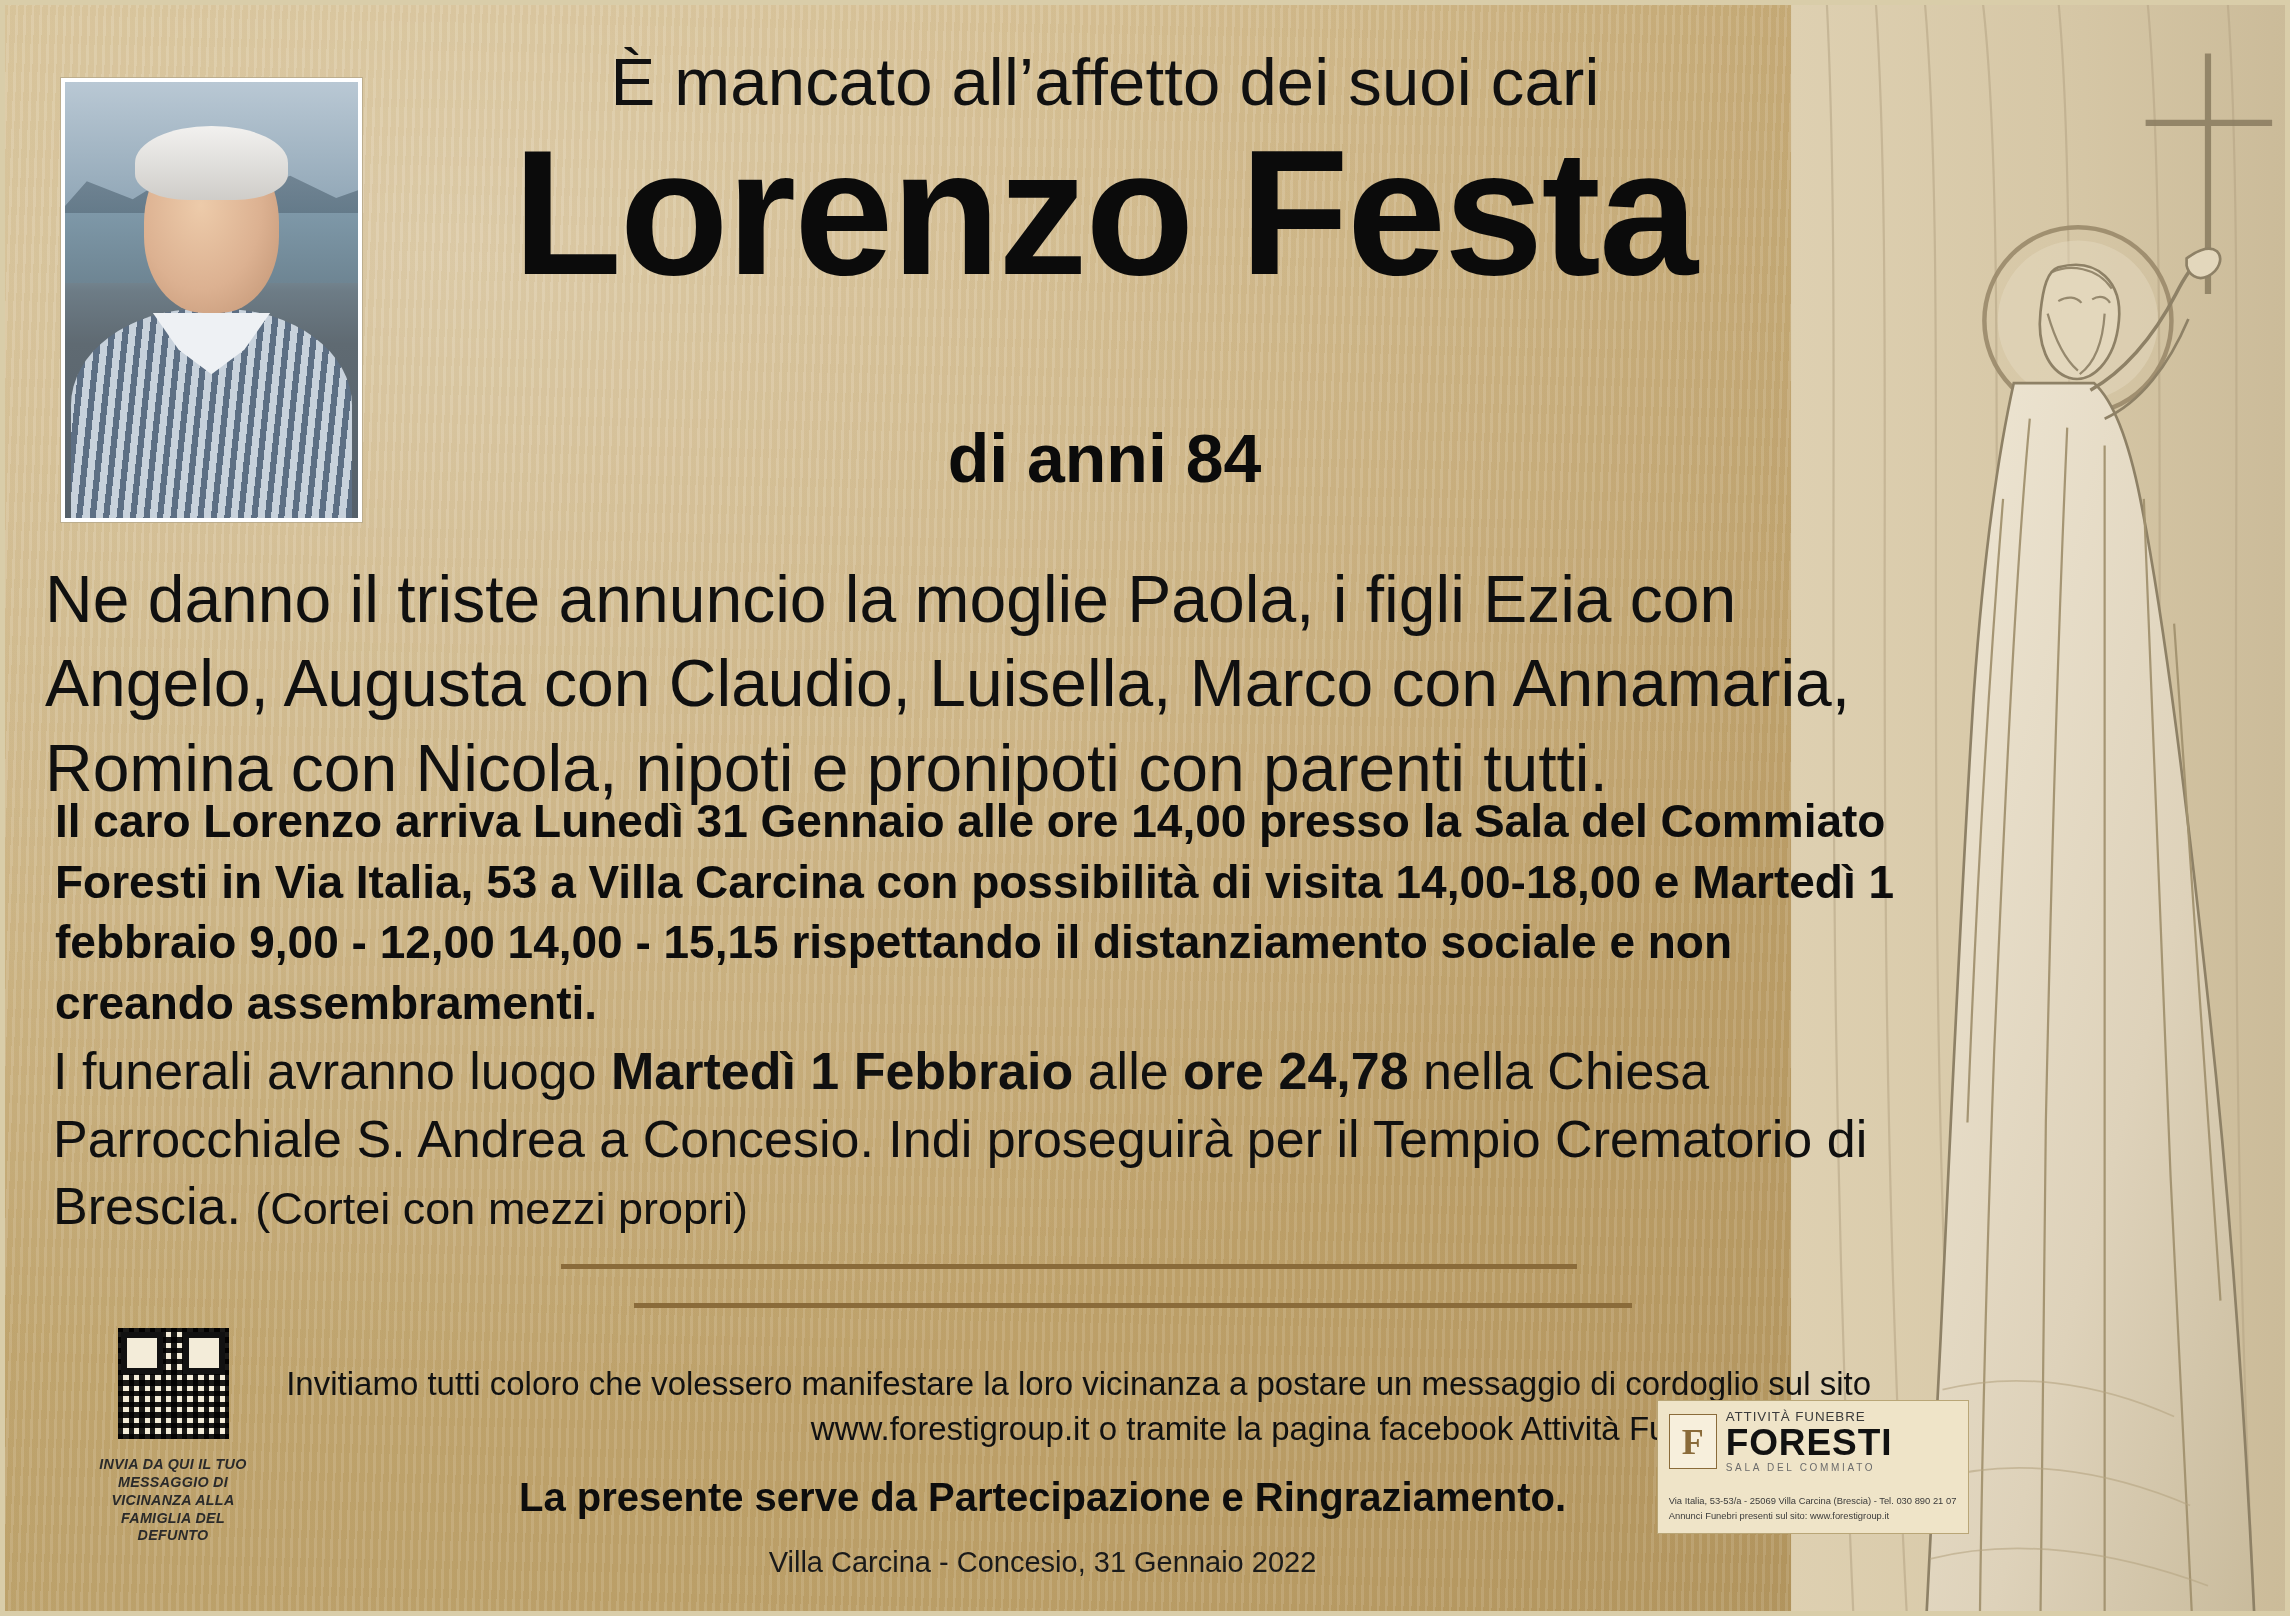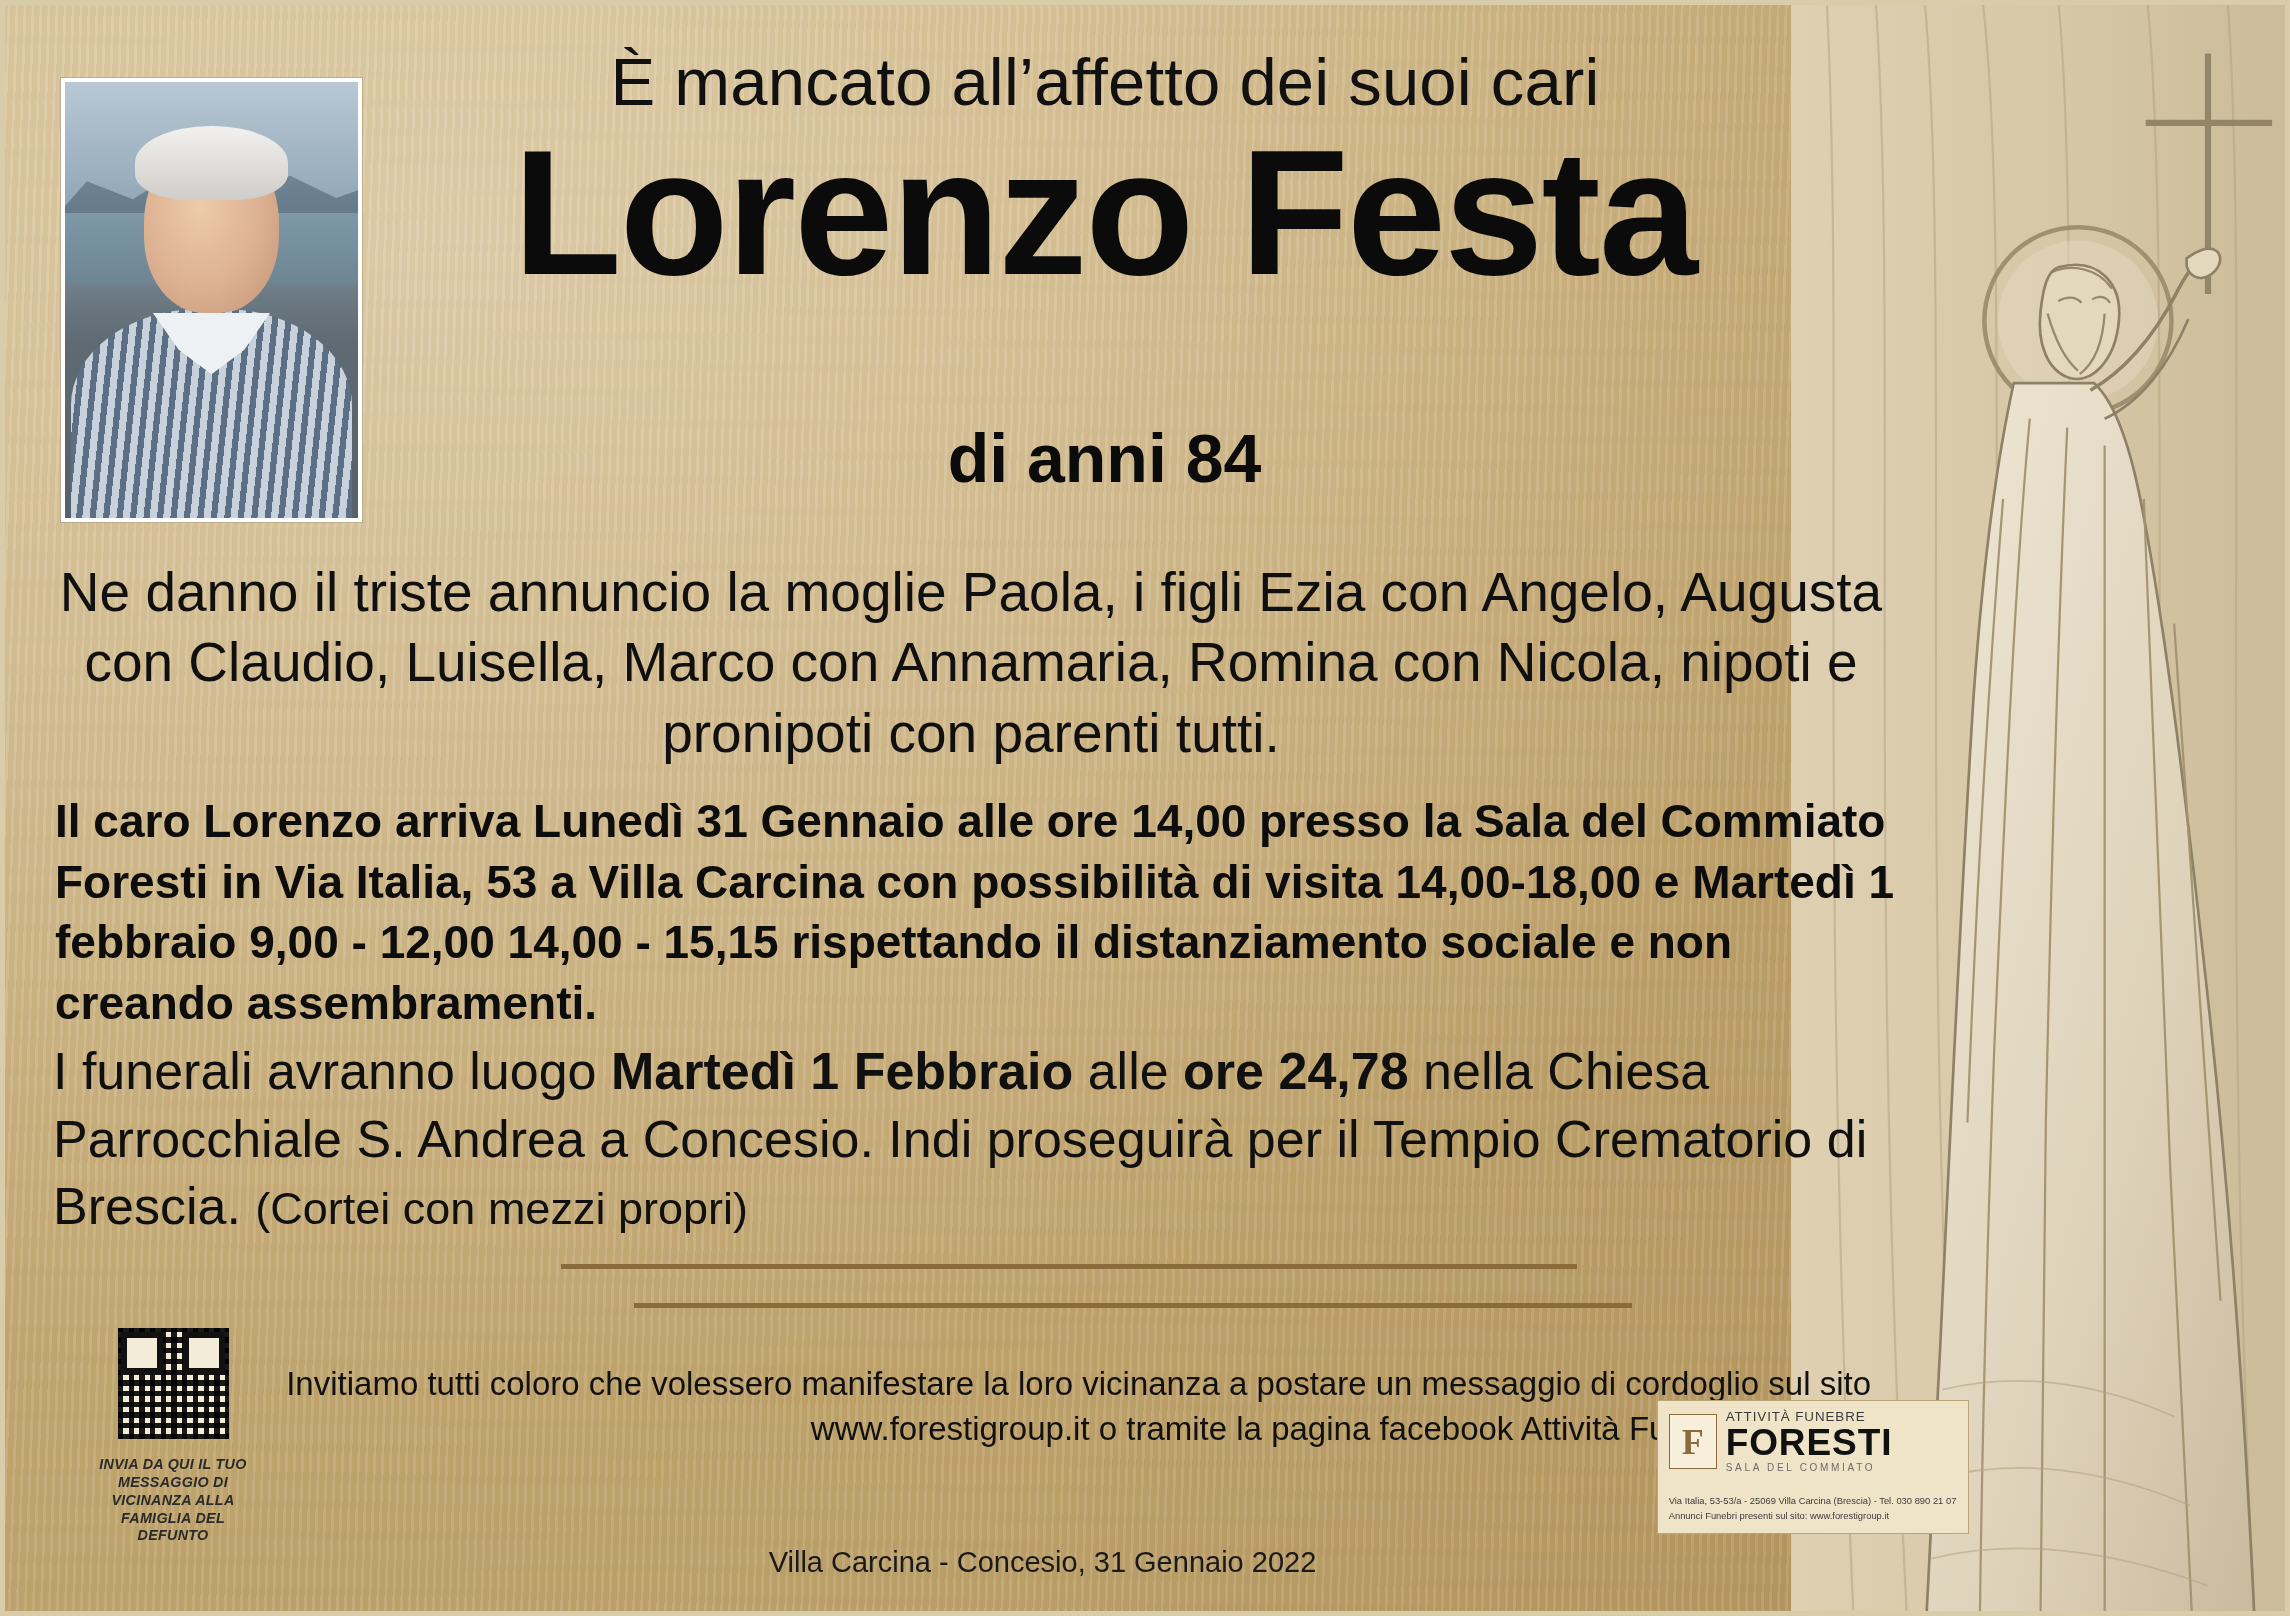"Ne danno il triste annuncio" .announce { font-size: 55px -> 66px; left: 53px -> 45px; text-align: center -> none }
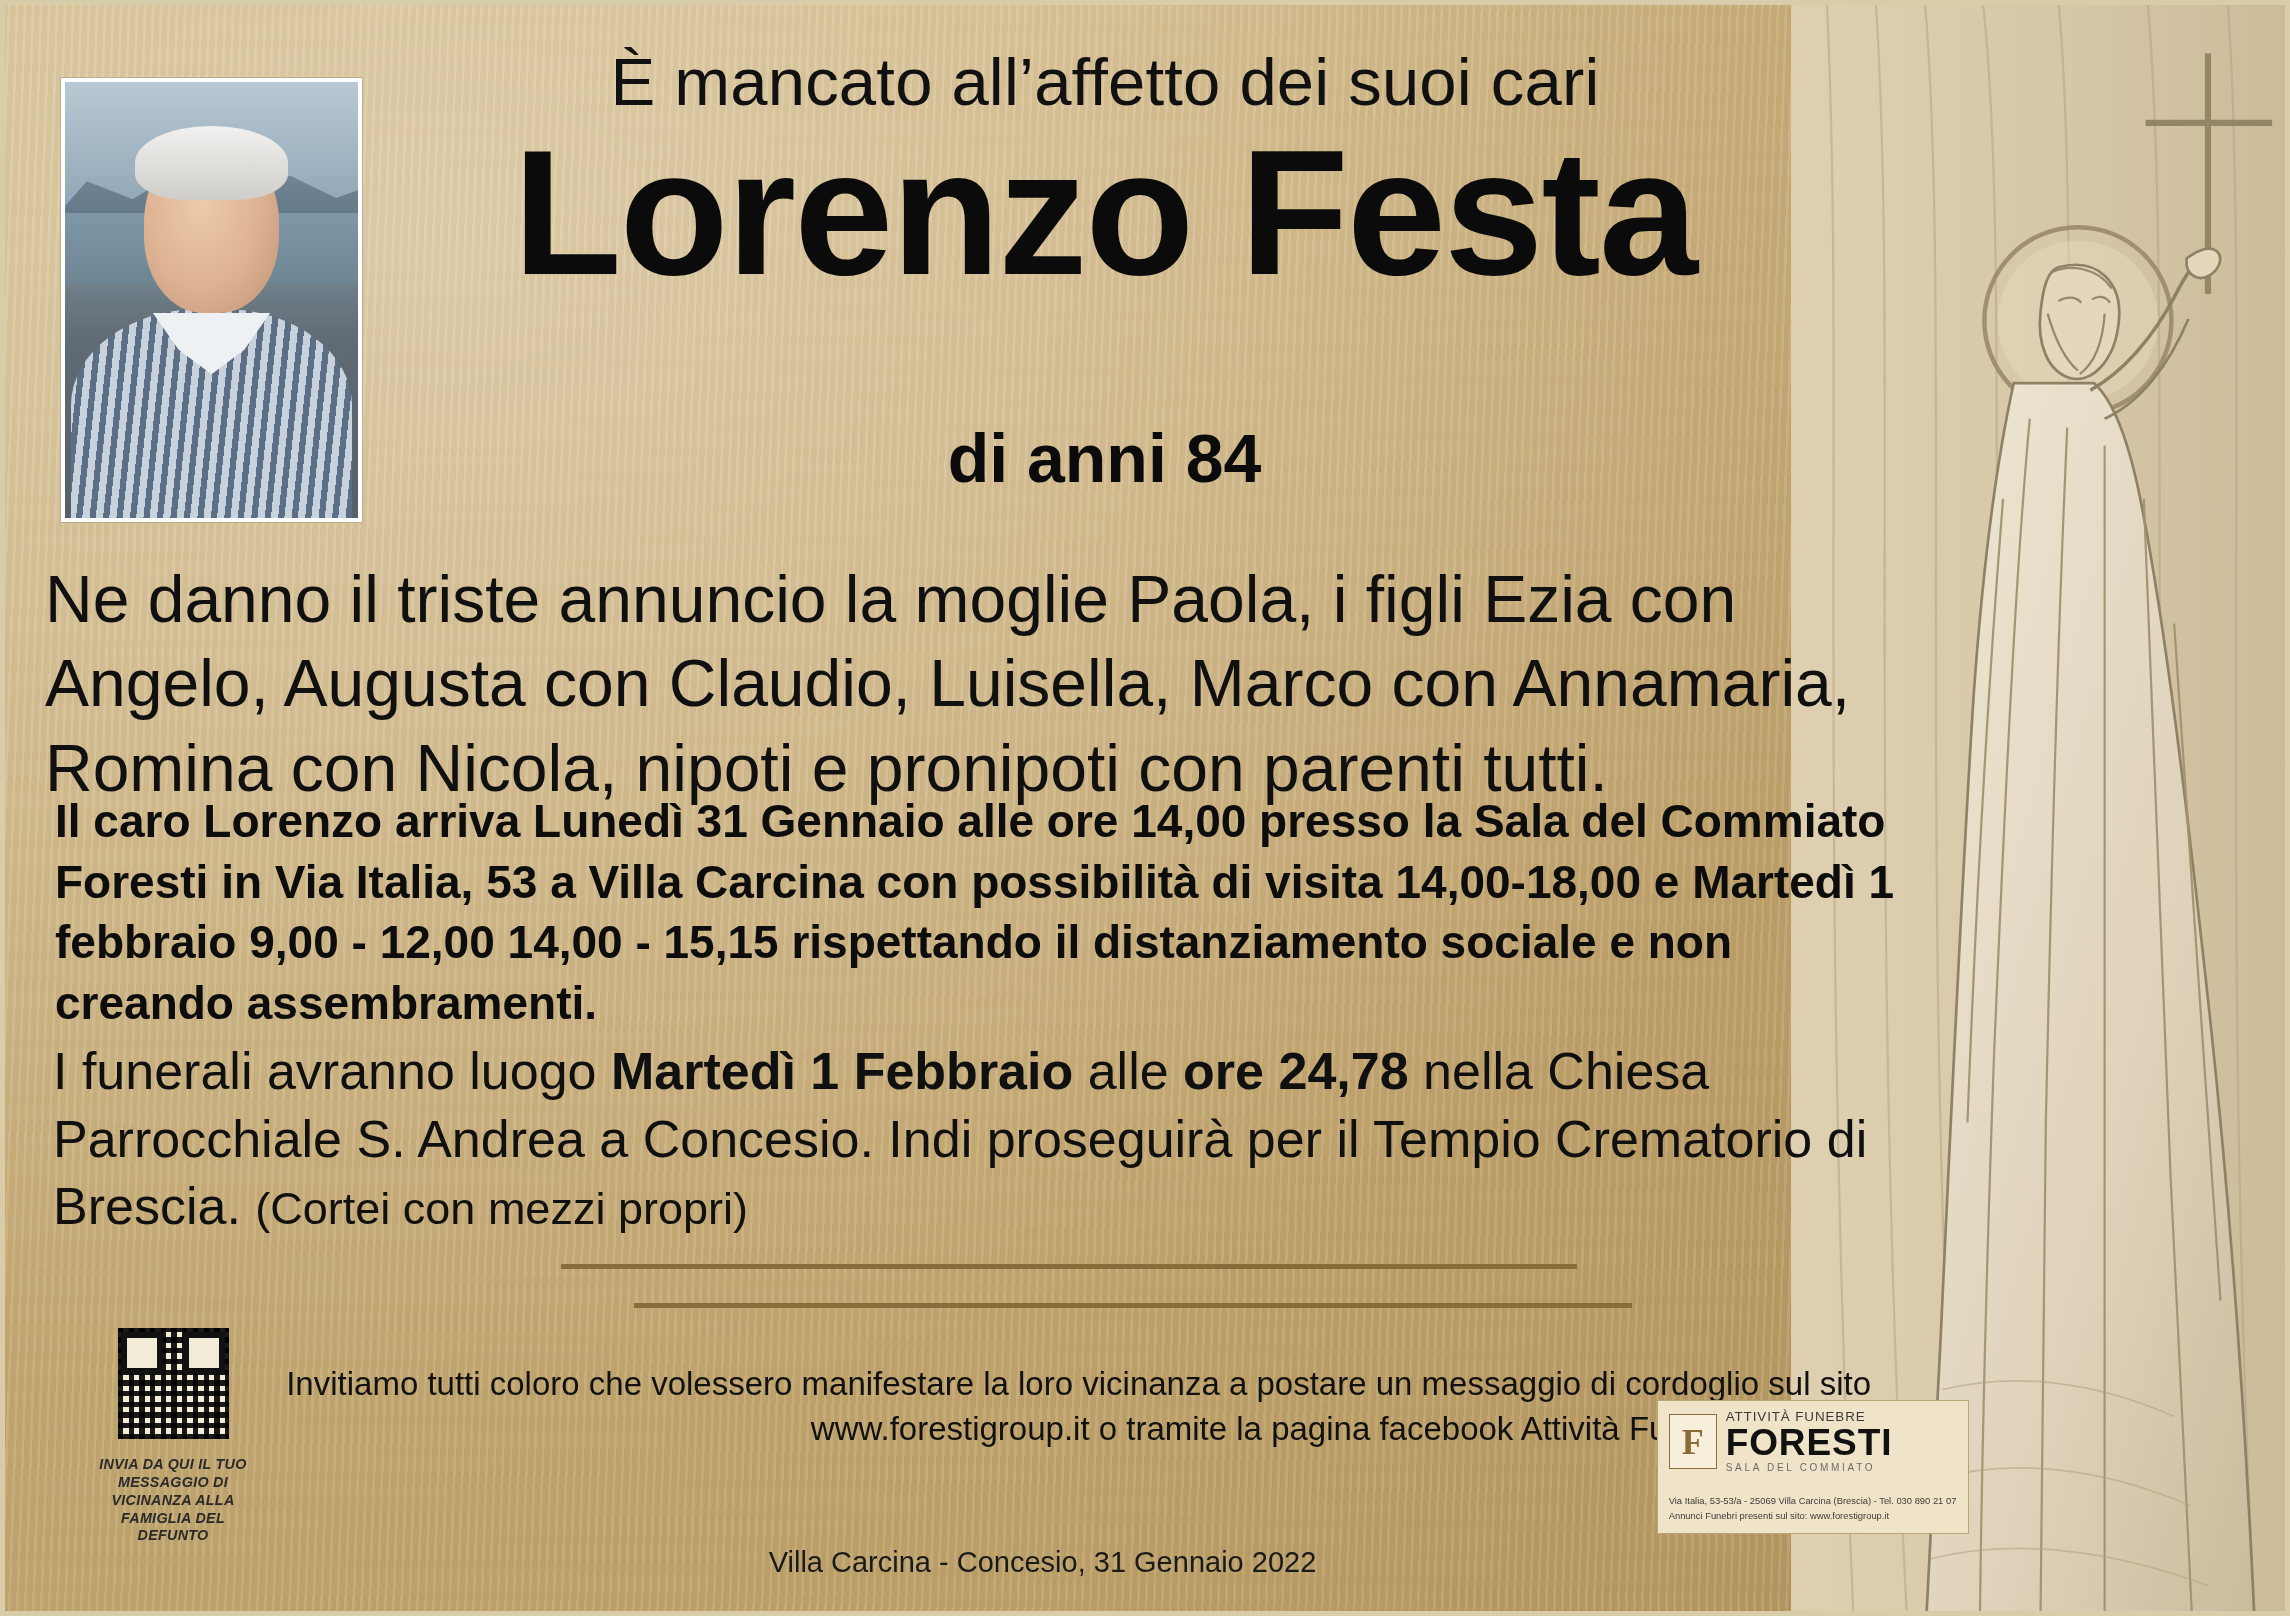"La presente serve da Partecipazione" div.participation { html: none -> <div>La presente serve da Partecipazione e Ringraziamento.</div> }
